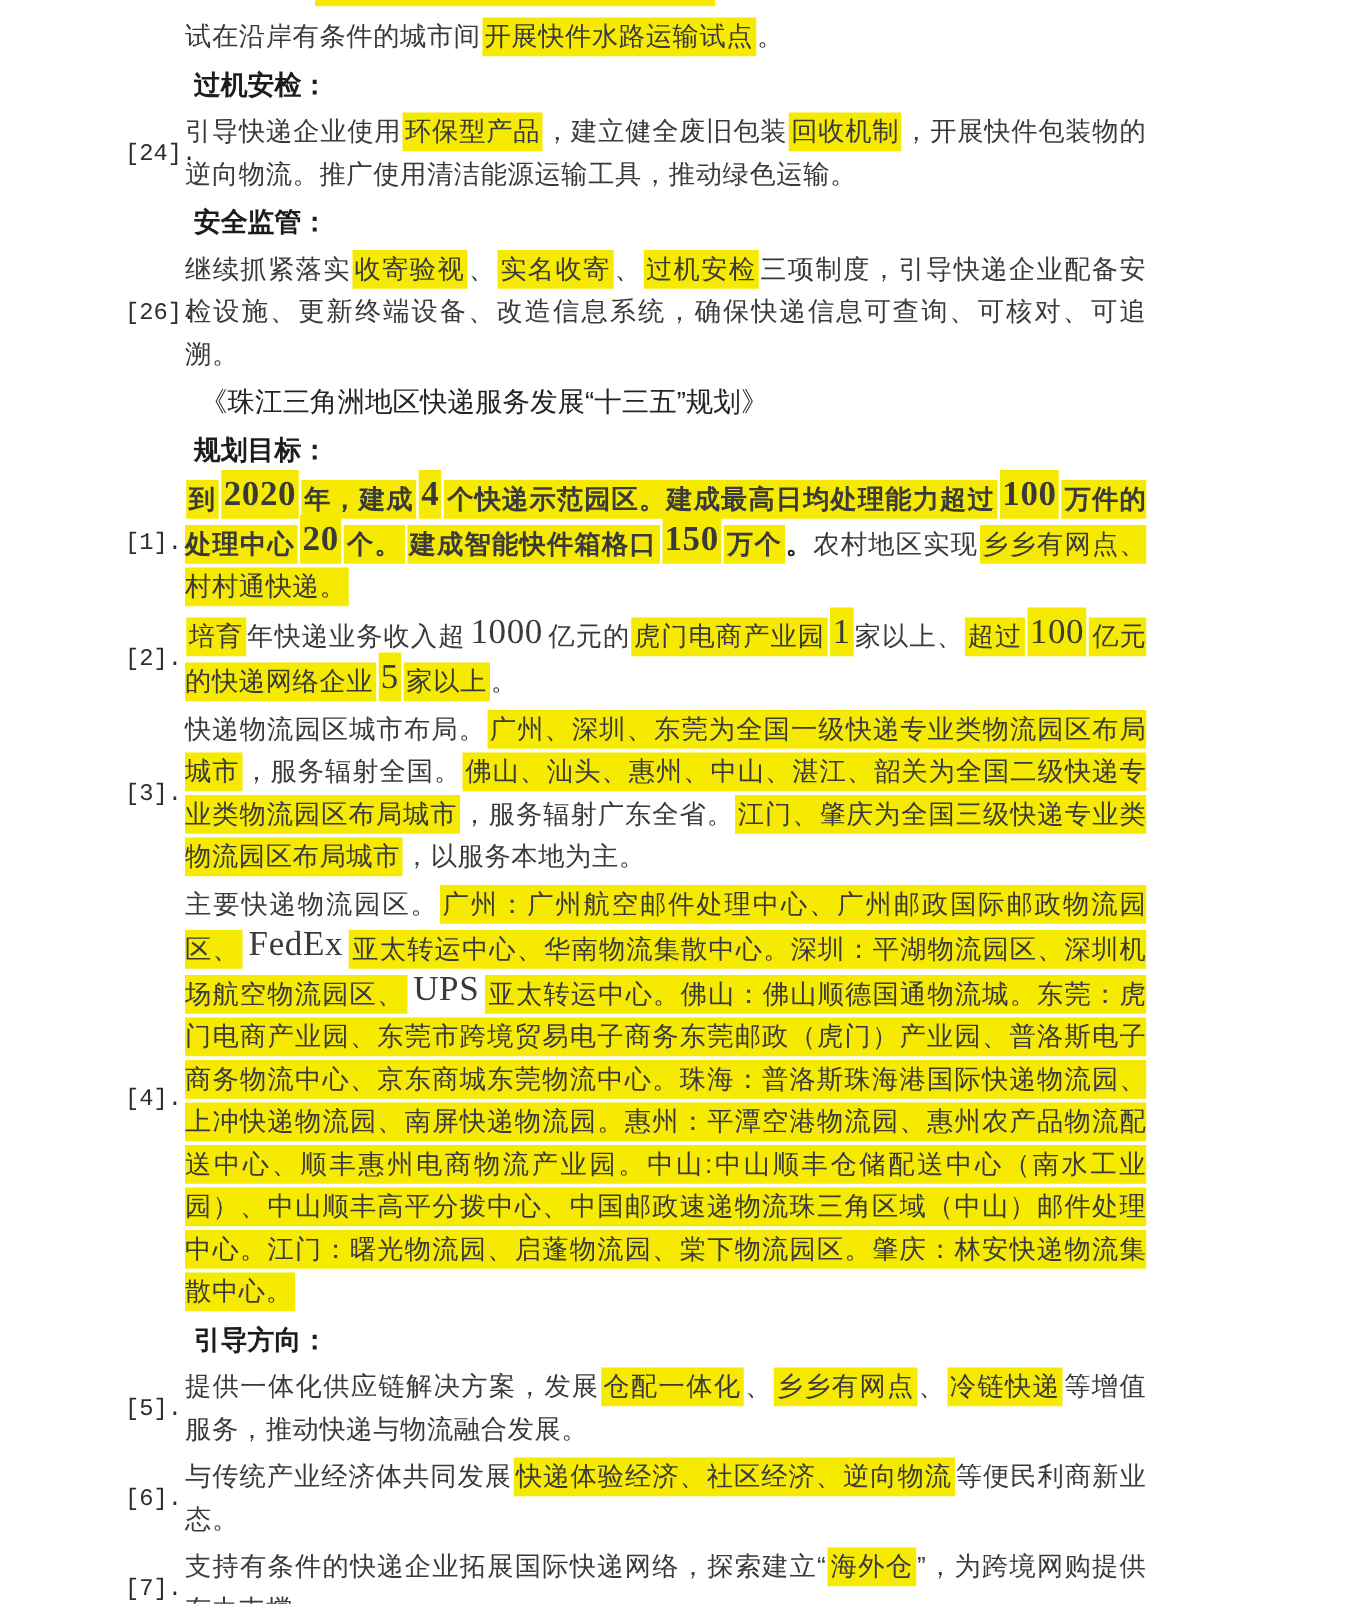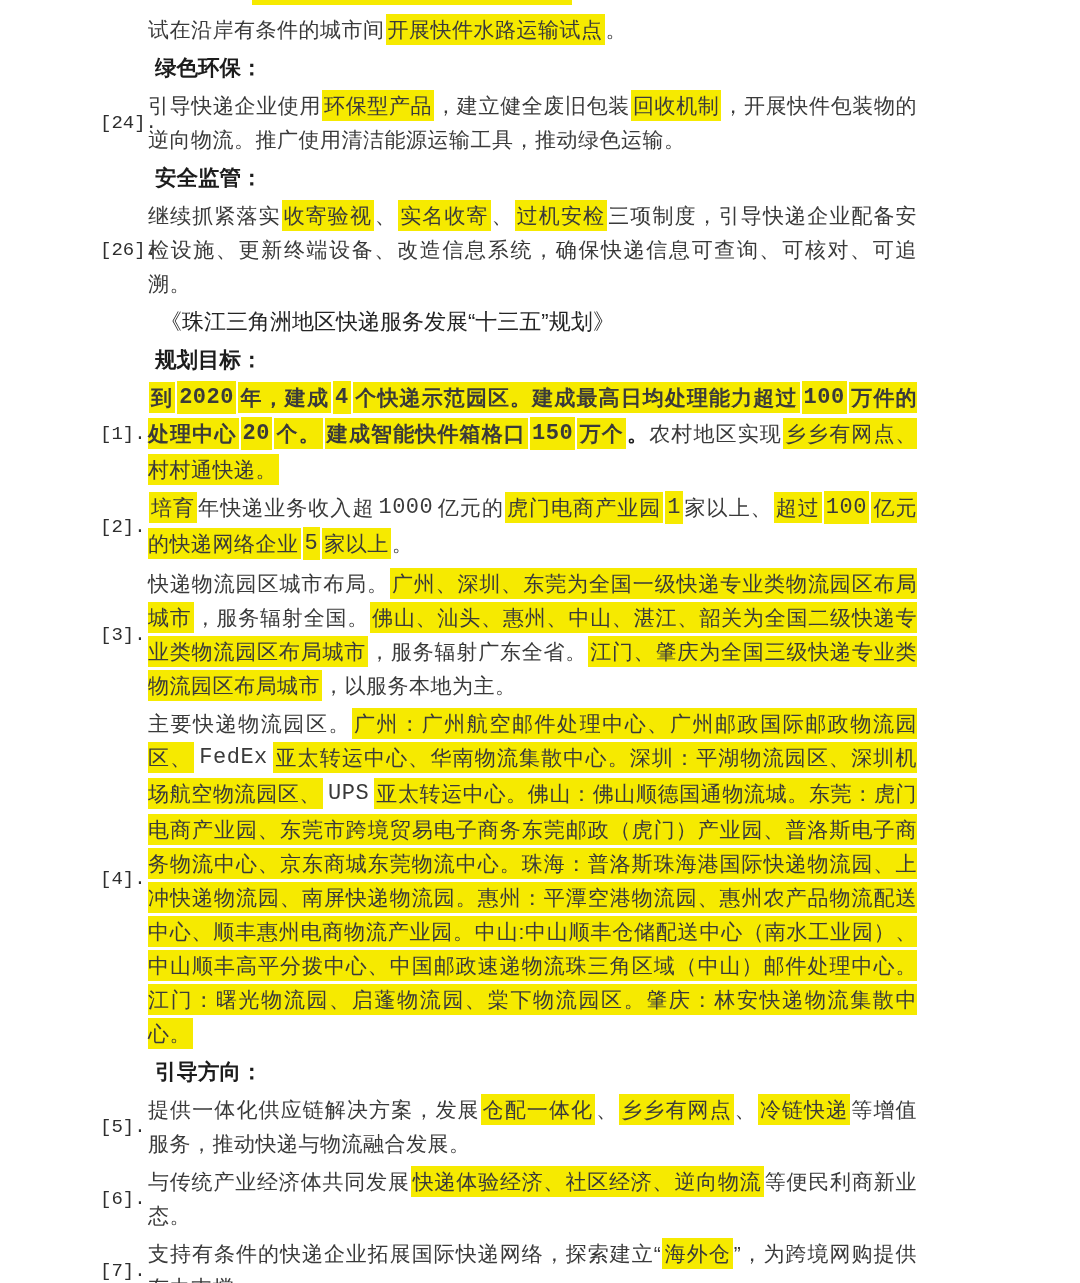"绿色环保：" div.heading { text: 绿色环保 -> 过机安检 }
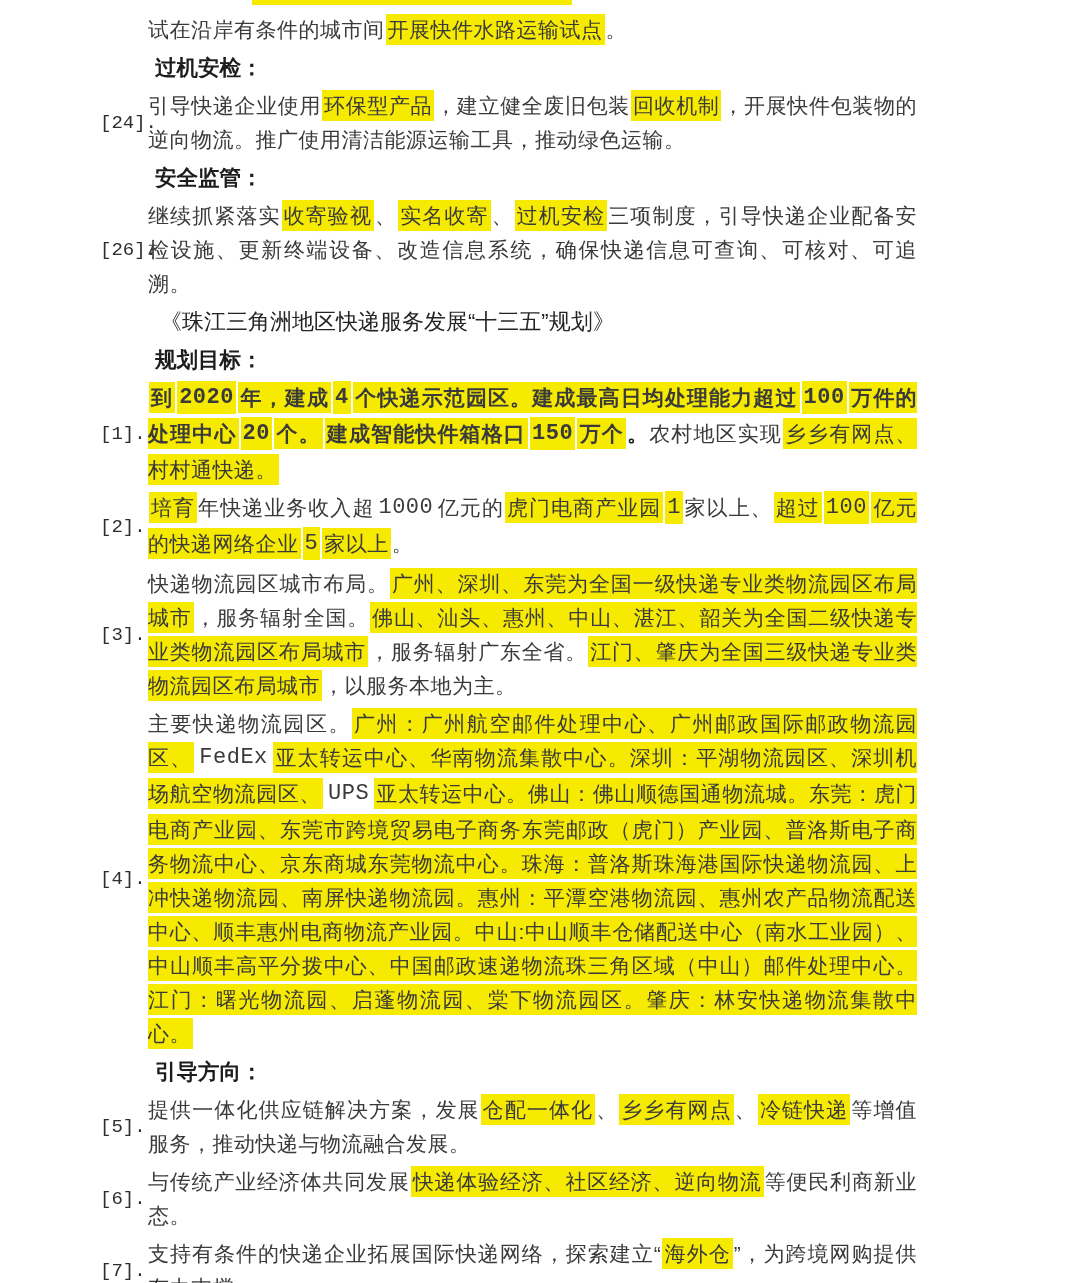"2020" .num { font-family: Liberation Mono, monospace -> Liberation Serif, serif; font-size: 22px -> 28px }
